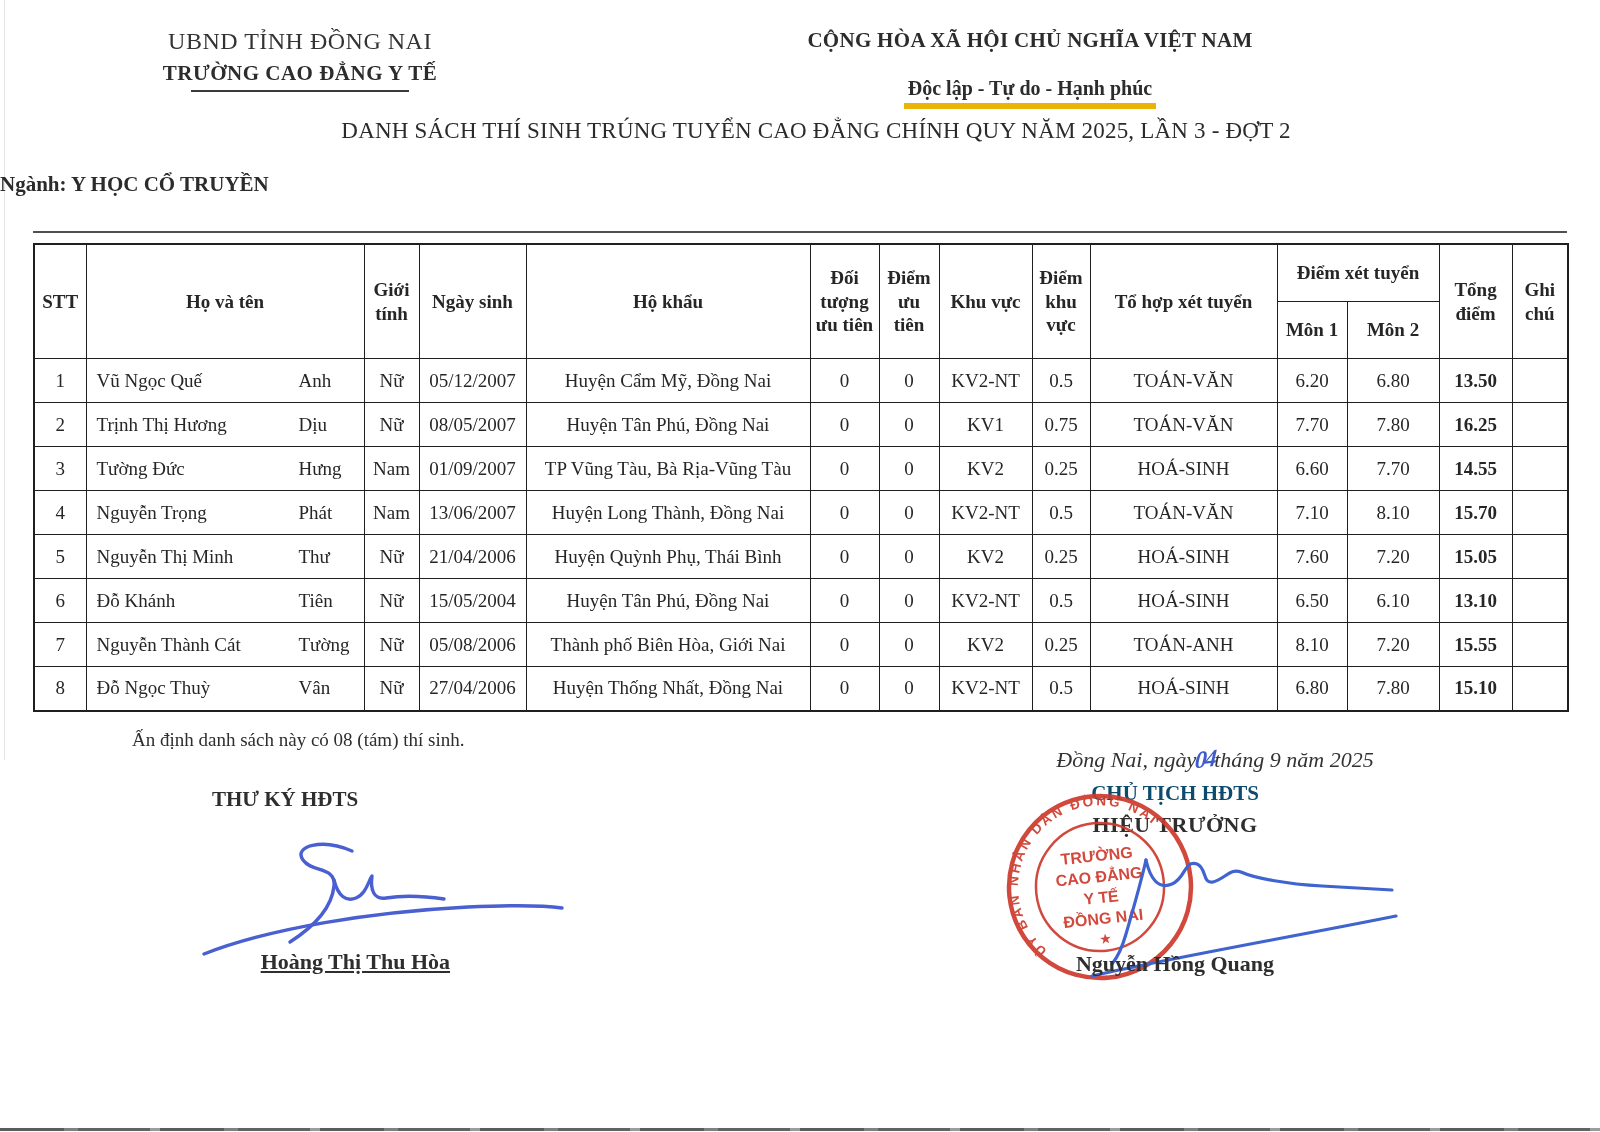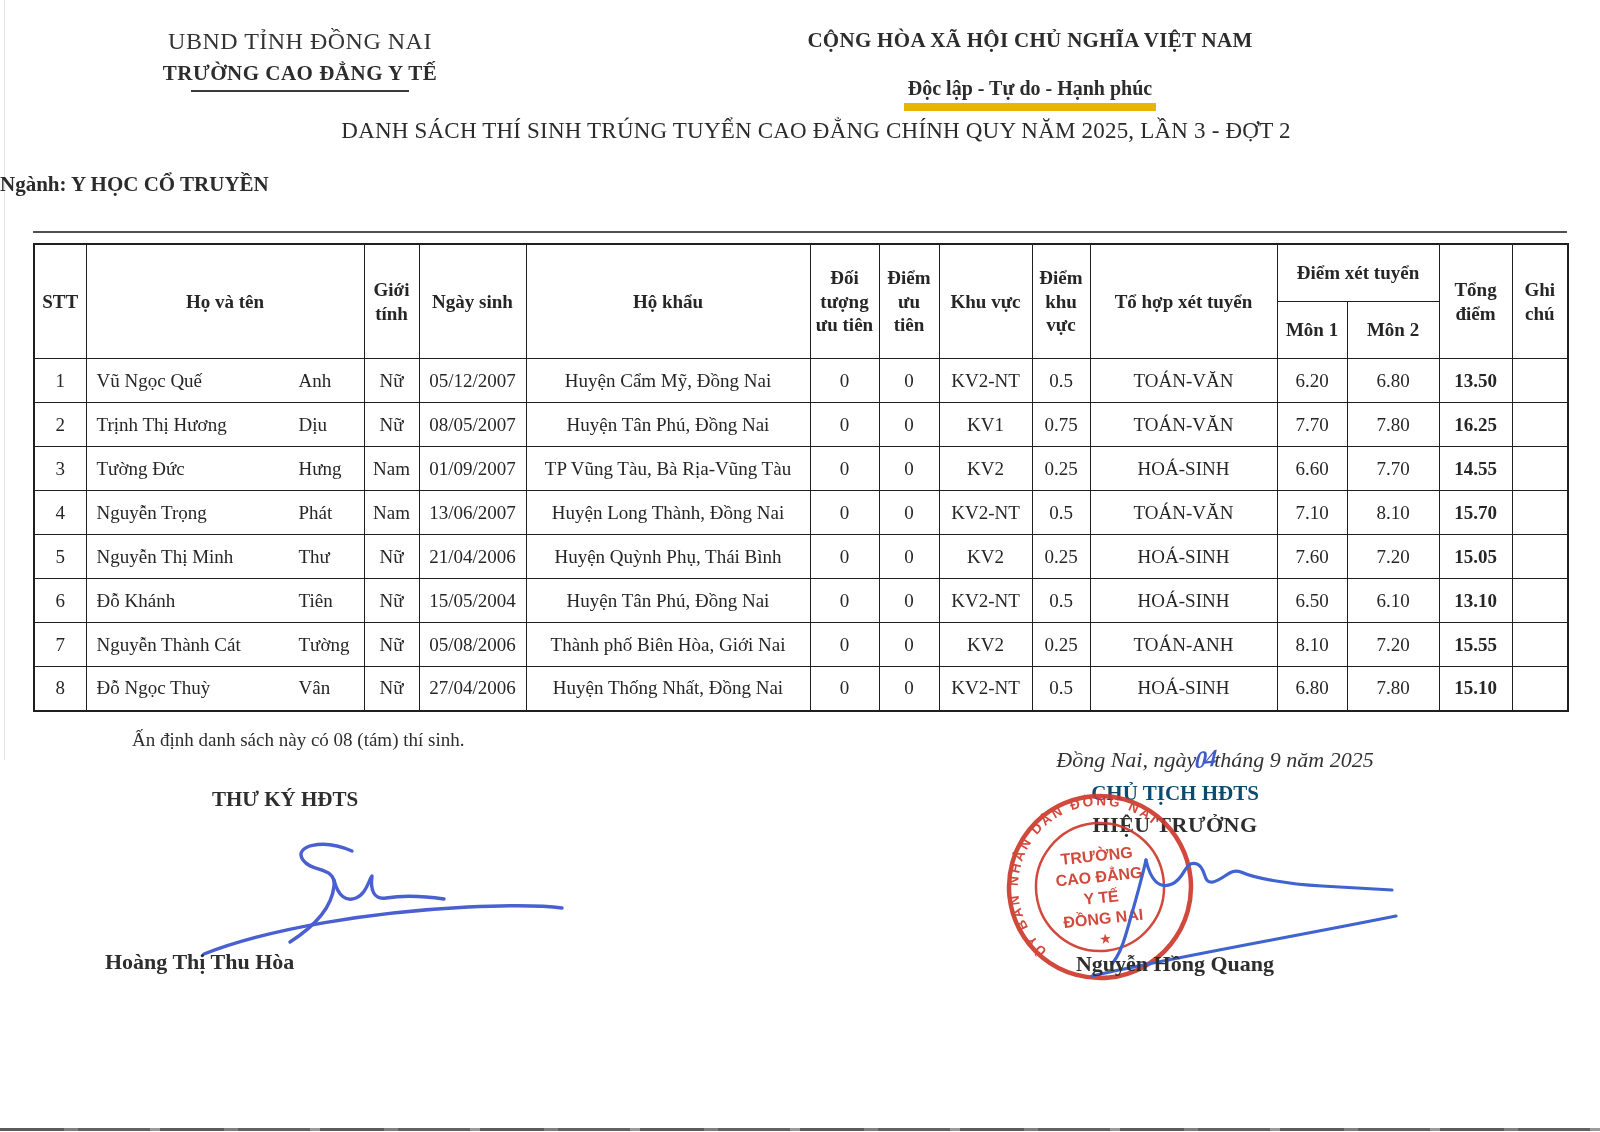"Độc lập - Tự do" .org-right .l2 { border-bottom: 8px solid #eab308 -> 6px solid #eab308 }
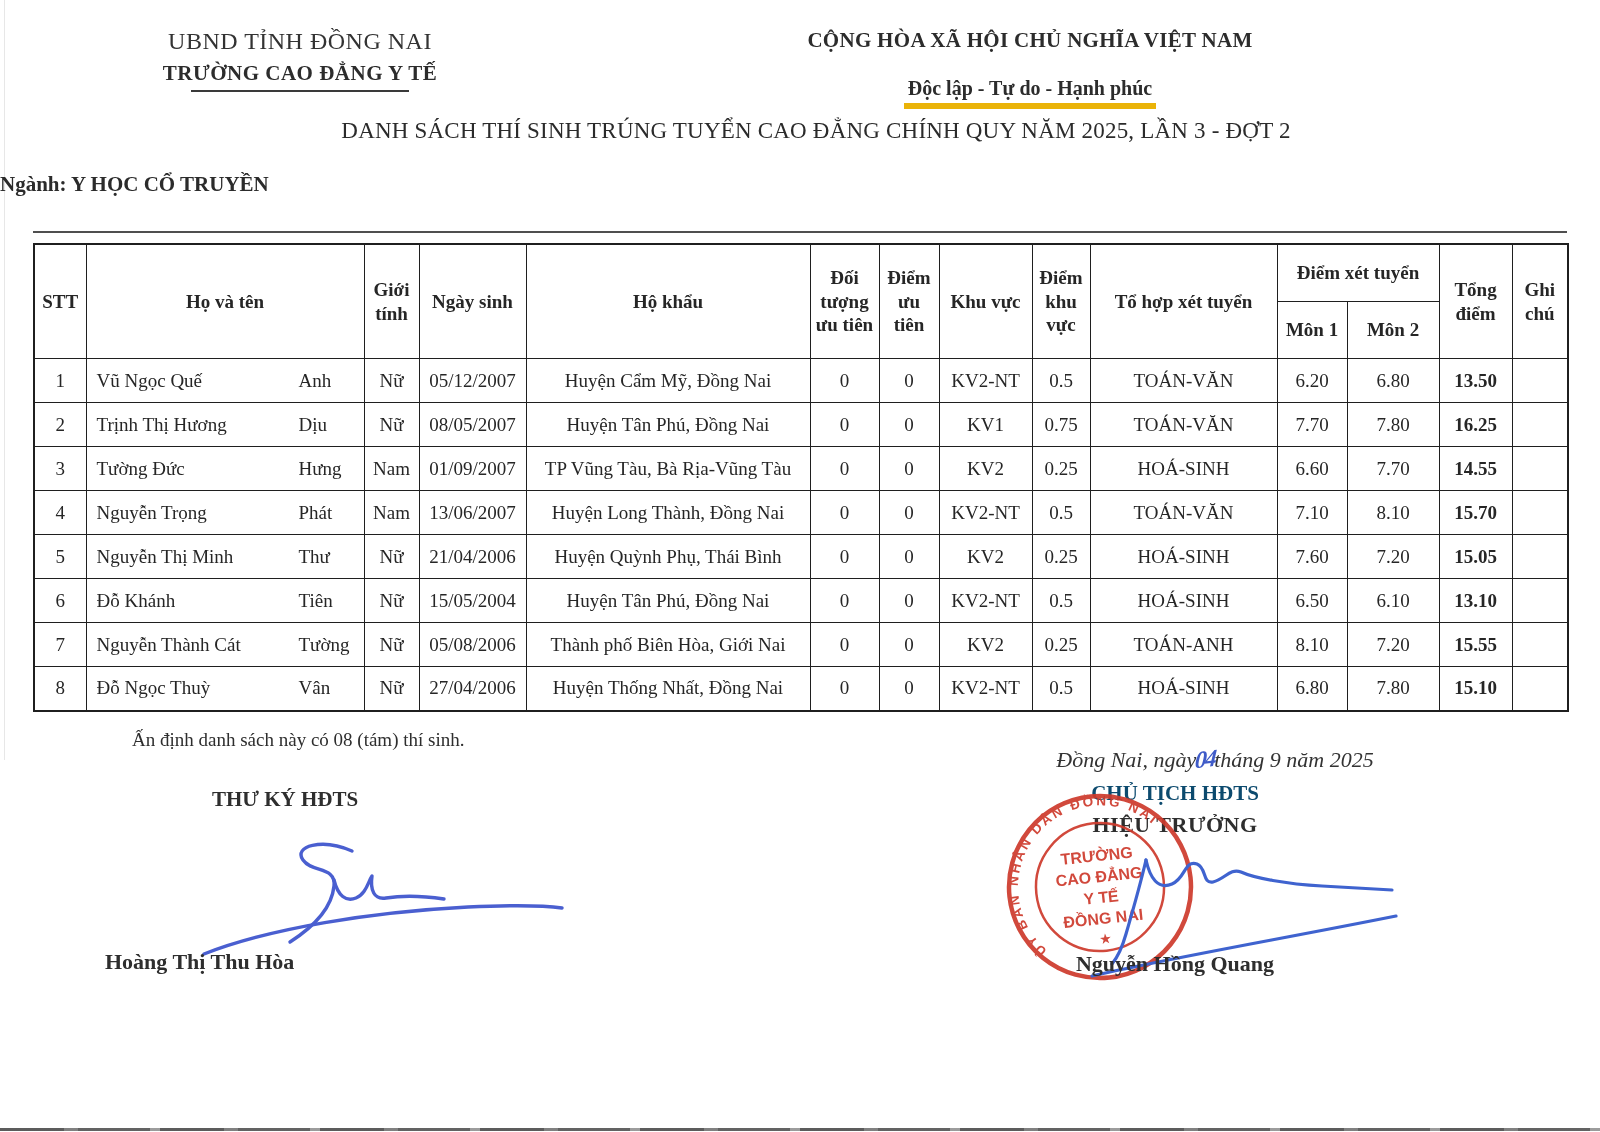"Hoàng Thị Thu Hòa" .sign-name-left { left: 105px -> 120px; text-align: left -> right; text-decoration: none -> underline }
